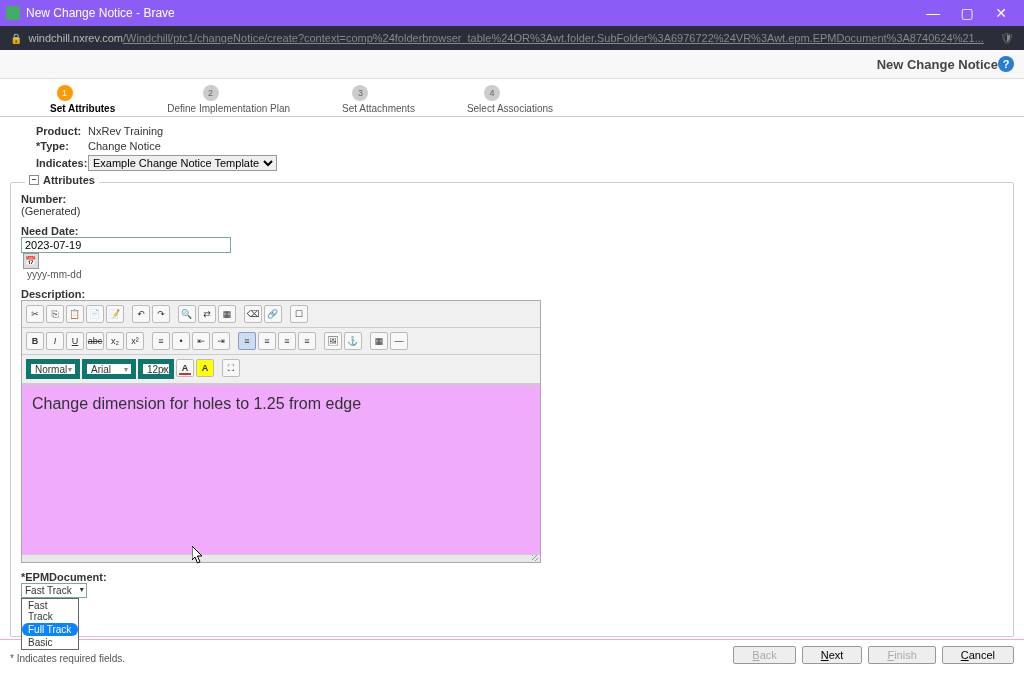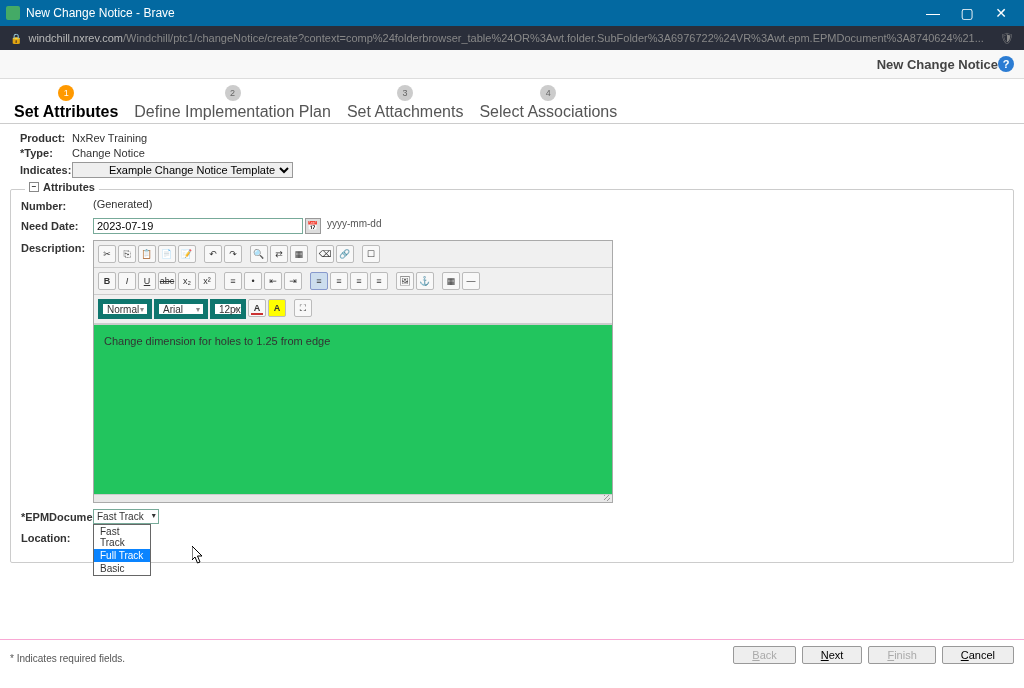"New Change Notice - Brave" .titlebar { background: #0369a1 -> #8b5cf6 }
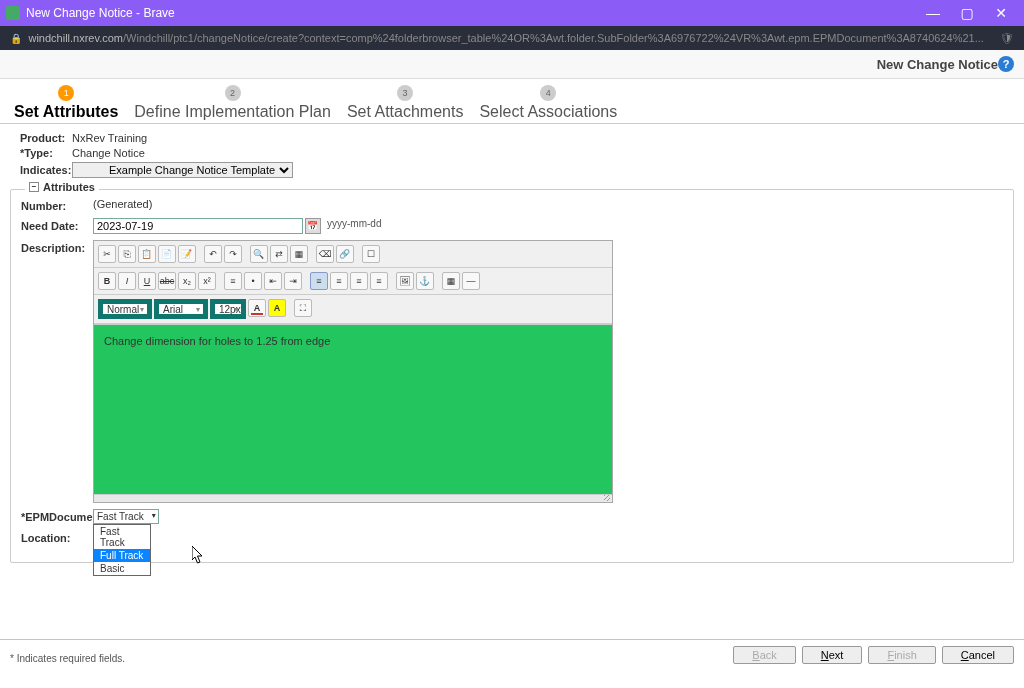"/Windchill/ptc1/changeNotice/create?cont" span { text-decoration: none -> underline }
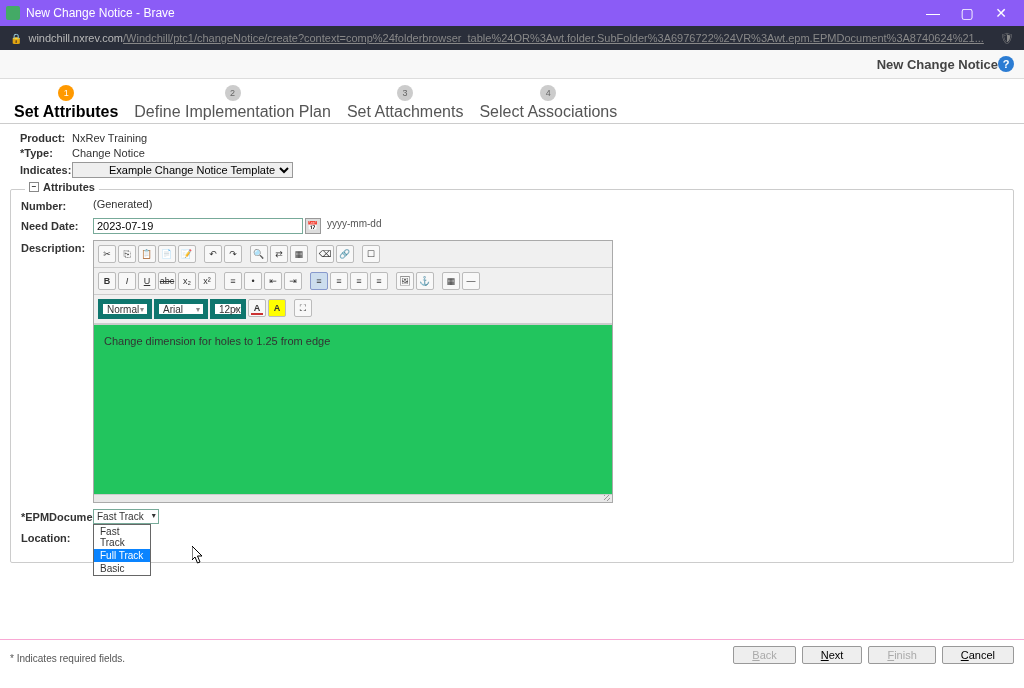"Set Attributes" .wizard-step .label { font-size: 16px -> 10px; margin-left: none -> 36px }
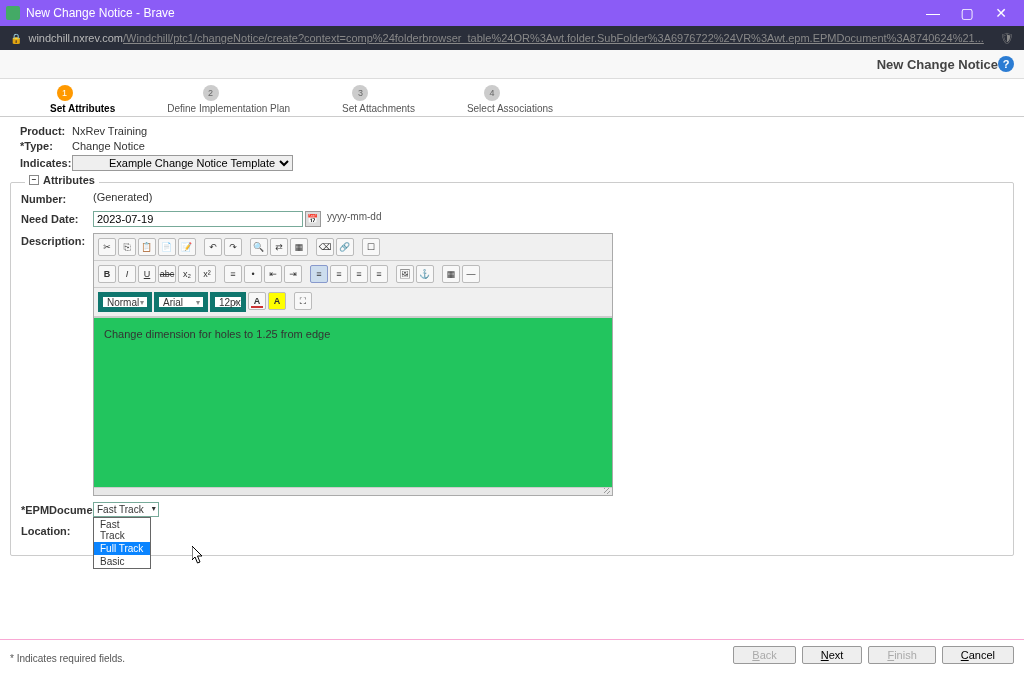"Product:" .info-row { margin-left: none -> 16px }
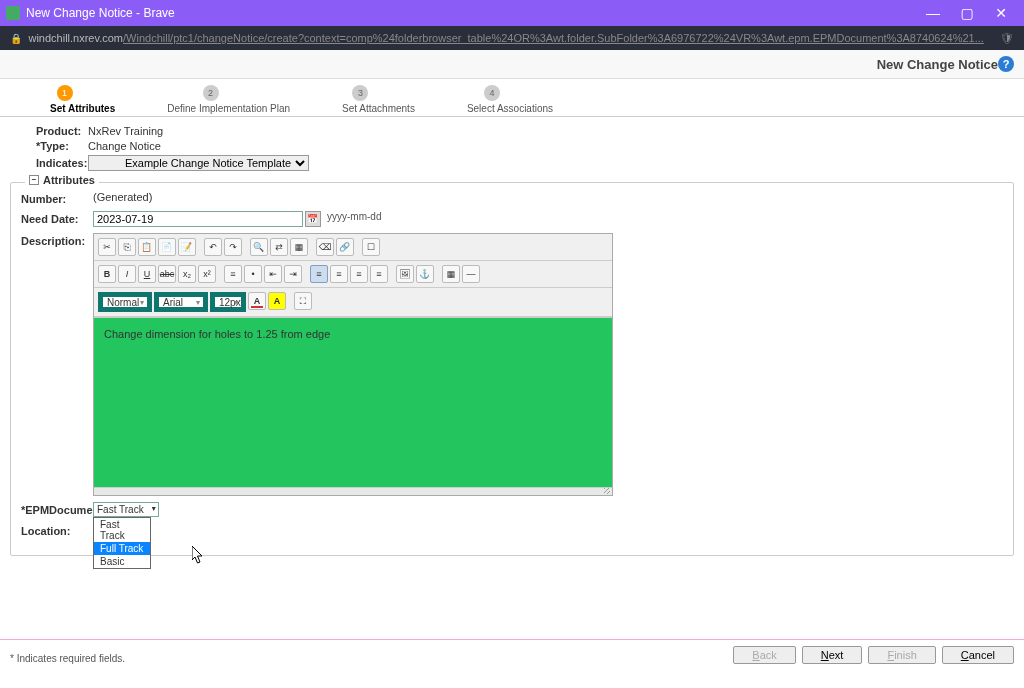"Example Change Notice Template" .info-row select { padding-left: 32px -> none }
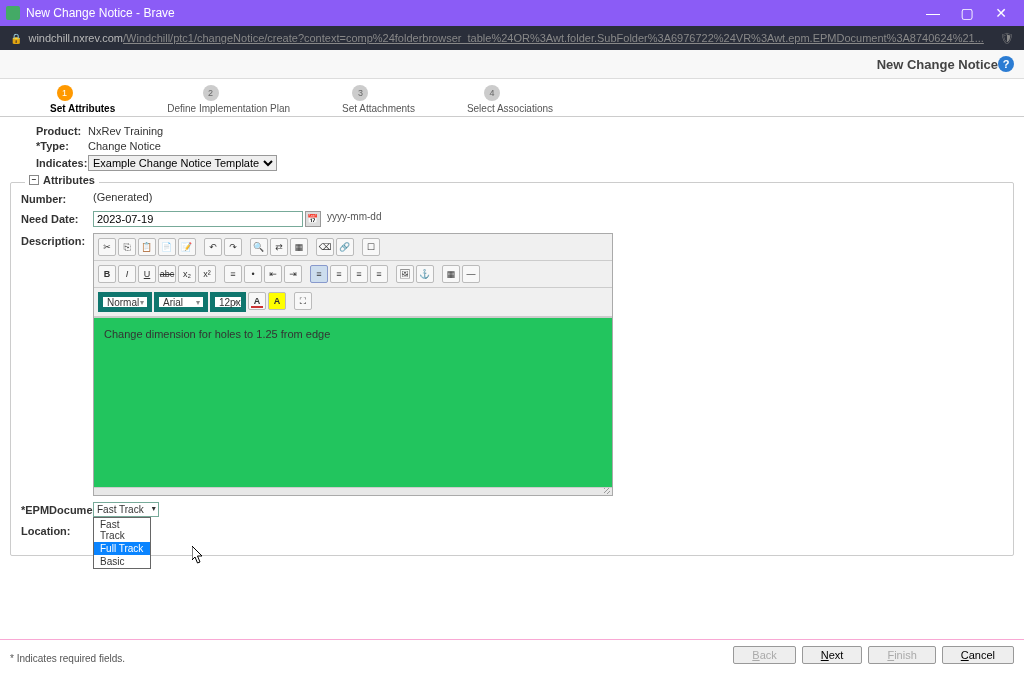"Number:" .attr-row { flex-direction: none -> column }
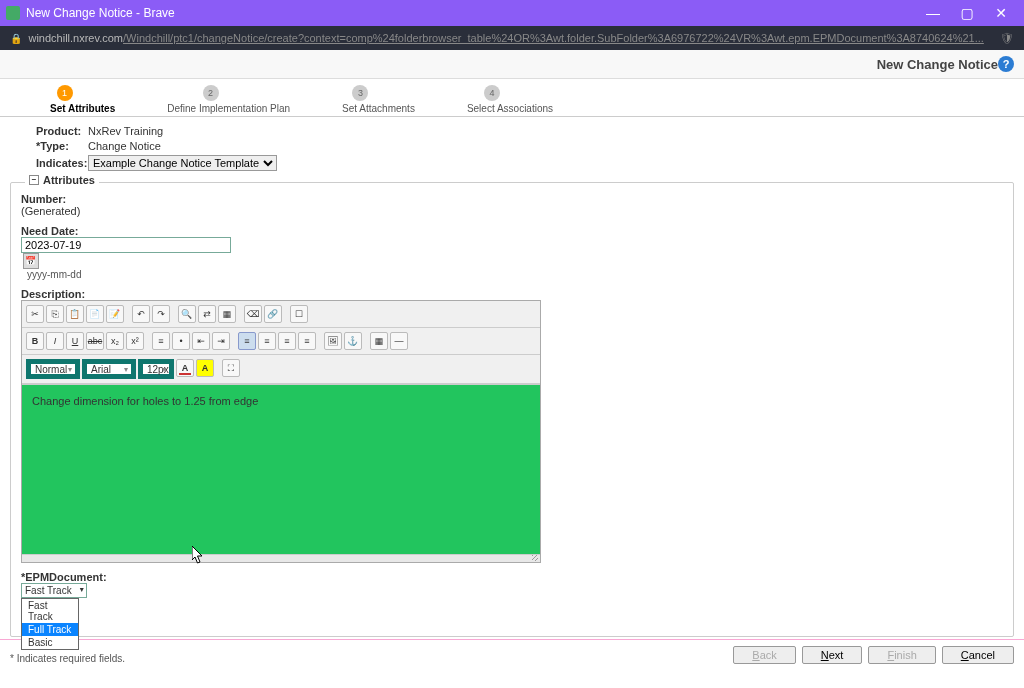"Change dimension for holes to" .rte-content { background: #22c55e -> #f0abfc; font-size: 11px -> 16px }
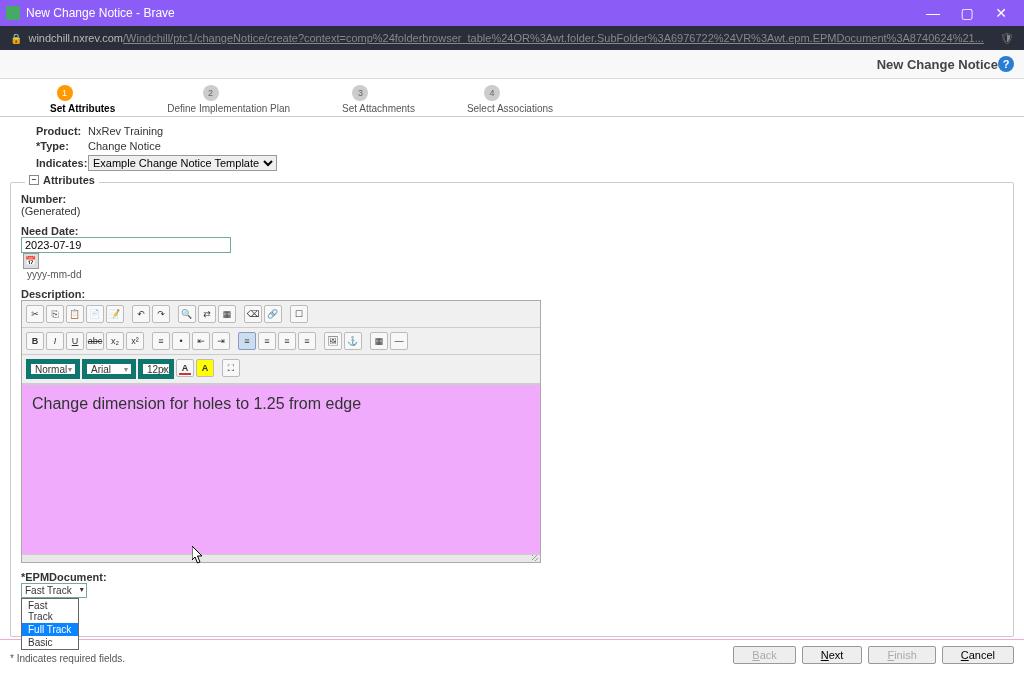"Full Track" .dropdown-list .opt.highlight { border-radius: none -> 6px }
